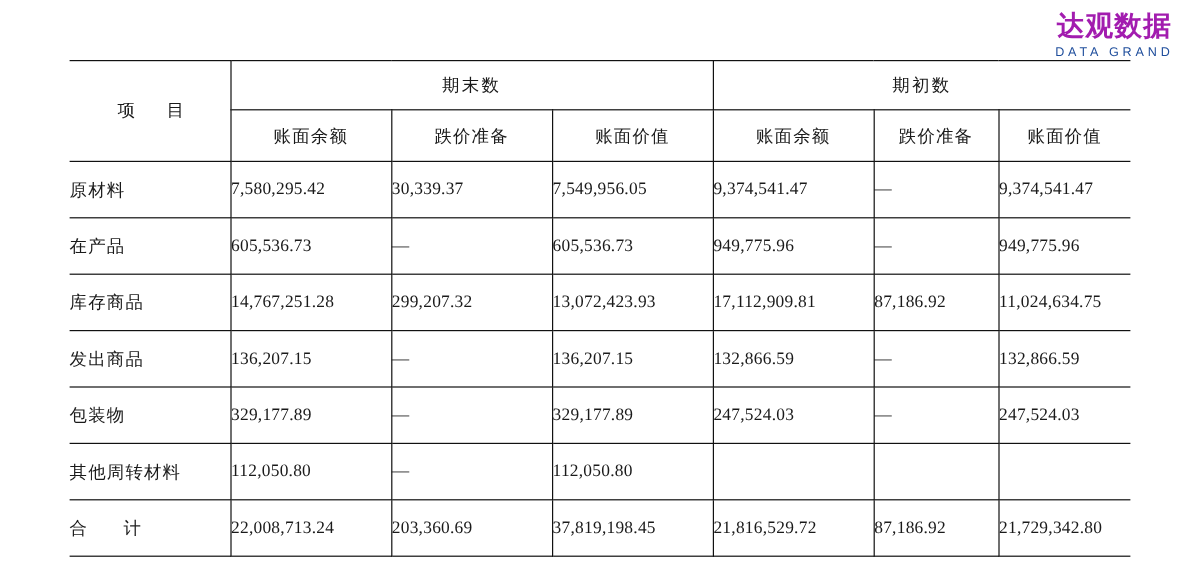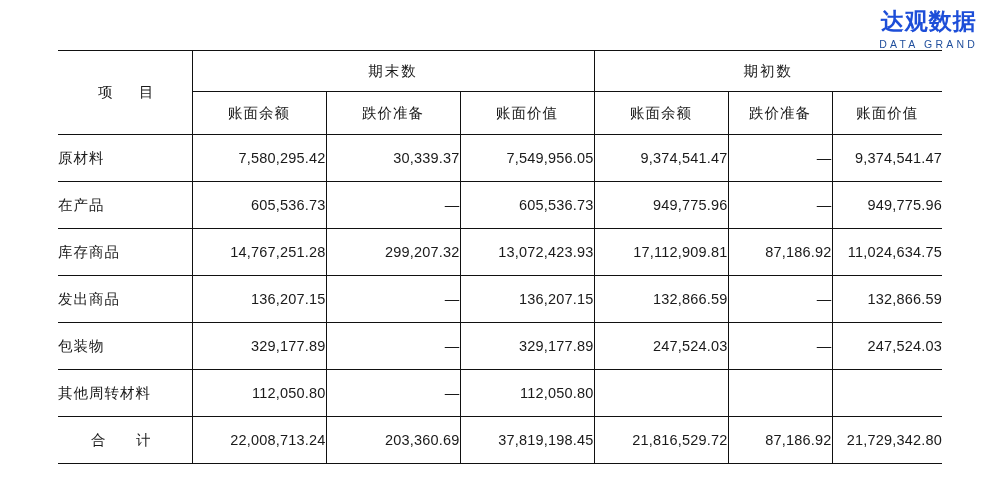"达观数据" .logo-cn { color: #1d4ed8 -> #a21caf }
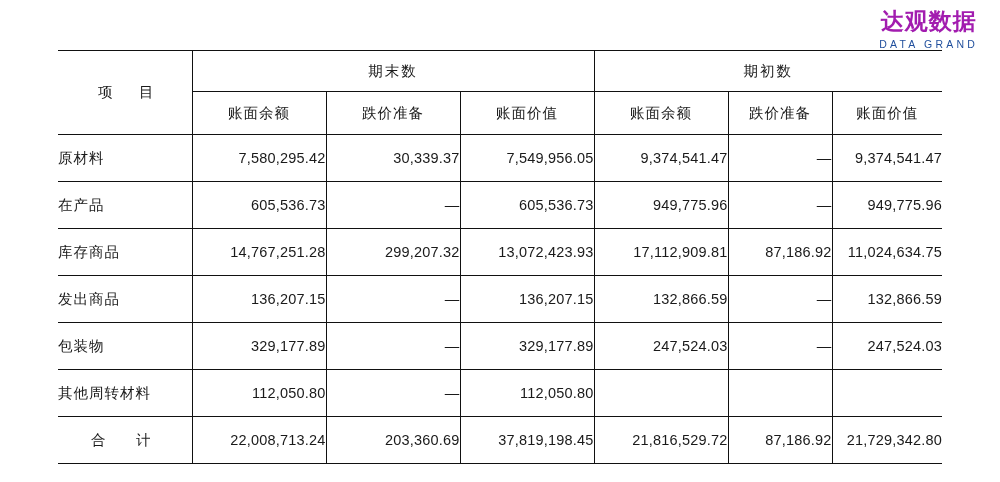"7,580,295.42" .cell-num { font-family: Liberation Sans, sans-serif -> Liberation Serif, serif; text-align: right -> left }
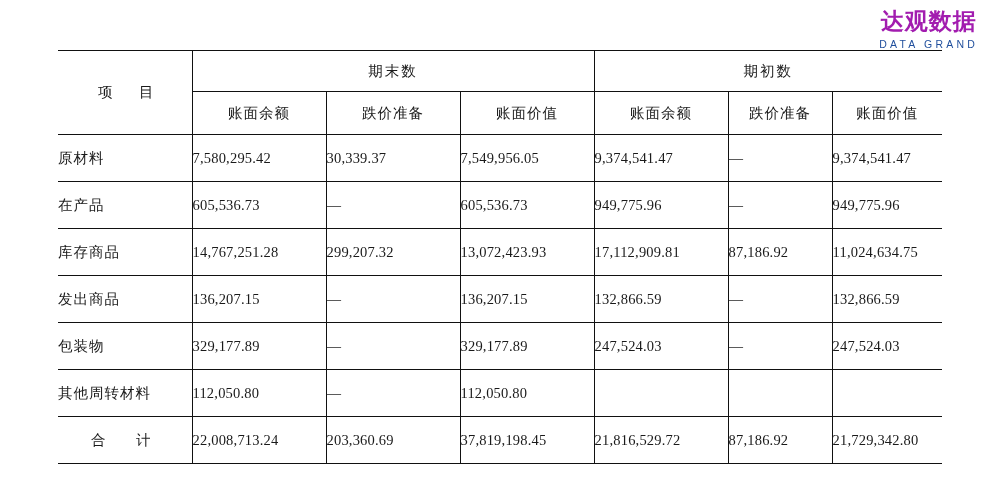"合 计" .total-label { text-align: center -> none }
